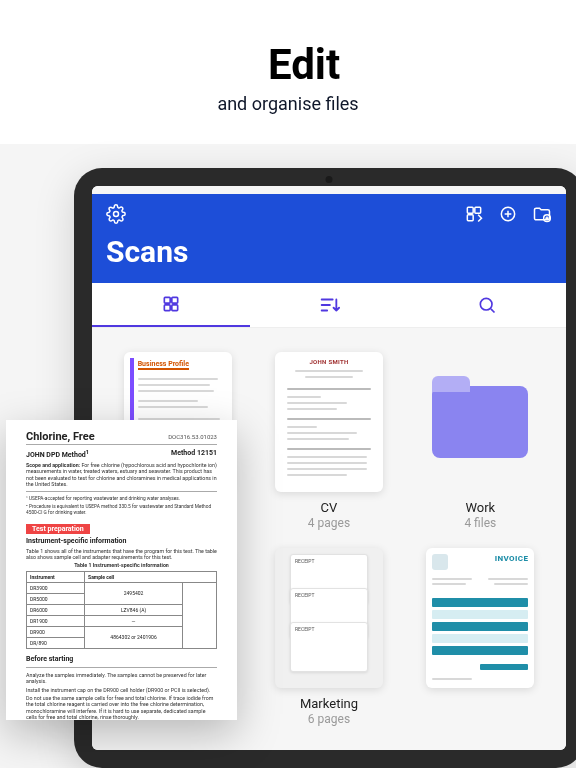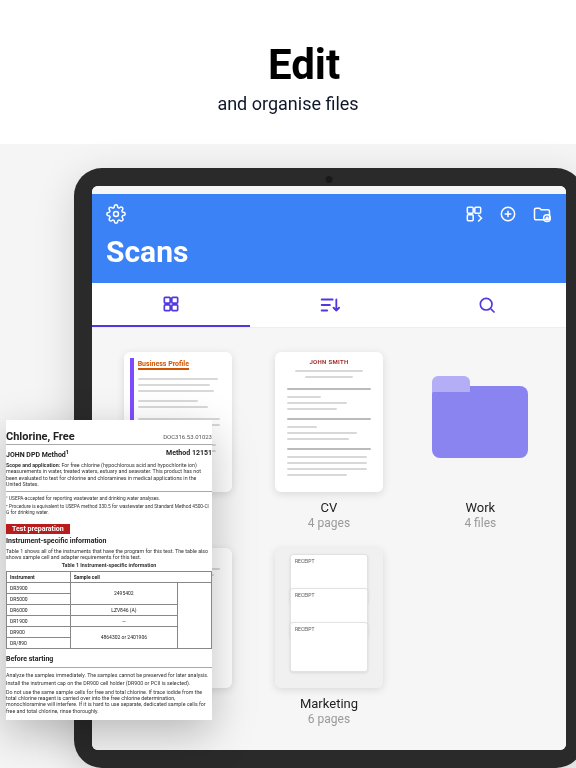"Scans" .appbar { background: #3b82f6 -> #1d4ed8 }
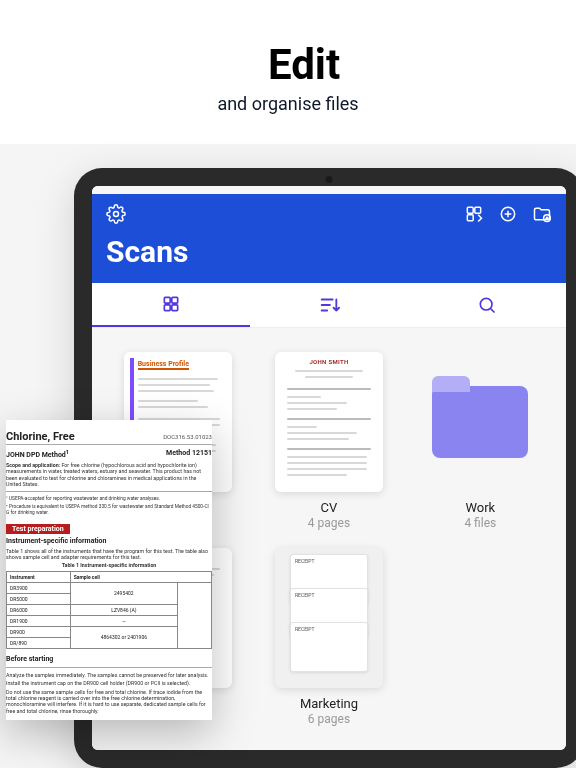"Chlorine, Free" .overlay-doc { padding: 10px 0 -> 10px 20px; width: 206px -> 231px }
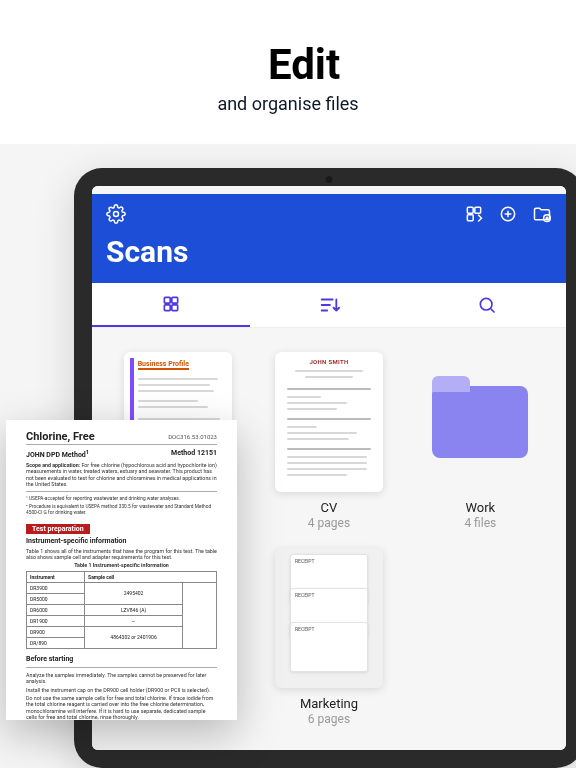"Test preparation" div.sect { background: #b91c1c -> #ef4444 }
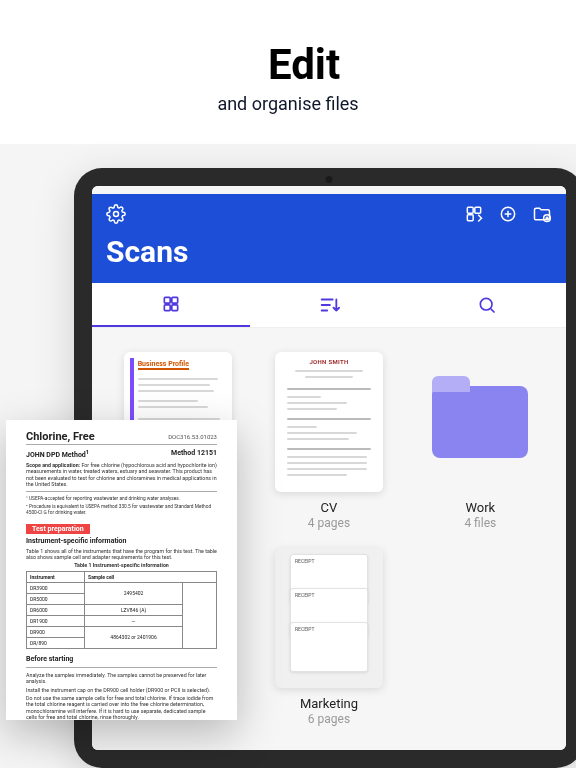"INVOICE" div.file { html: none -> <div> <div> <div></div> <div>INVOICE</div> <div></div> <div></div> <div></div> <div></div> <div></div> <div></div> <div></div> <div></div> <div></div> <div></div> <div></div> </div> <div></div> <div></div> </div> }
